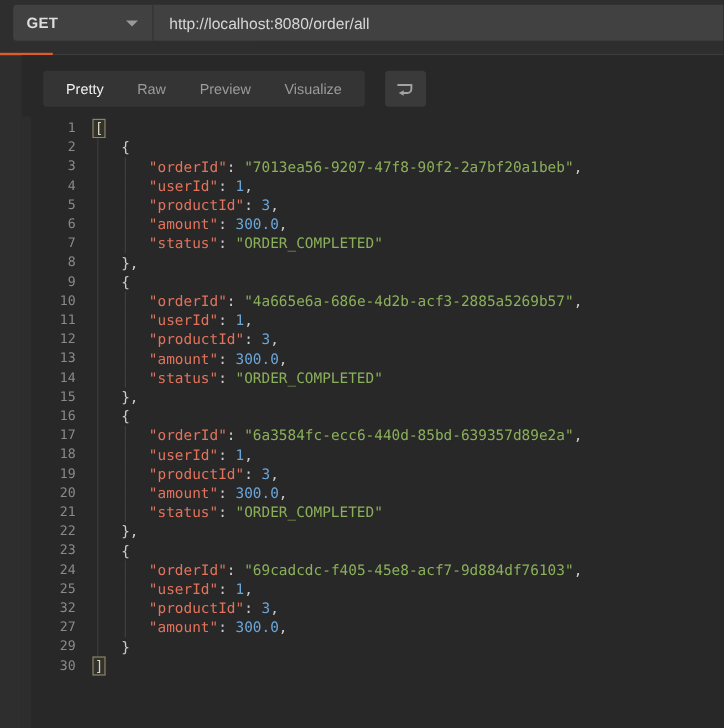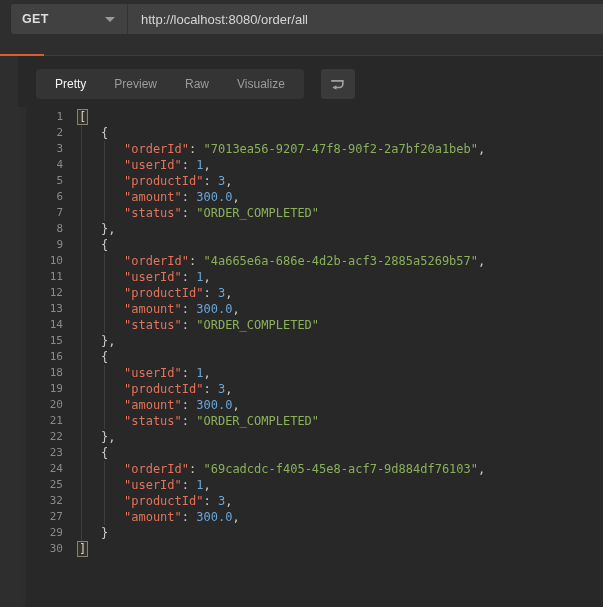"GET" .topbar { height: 56px -> 46px }
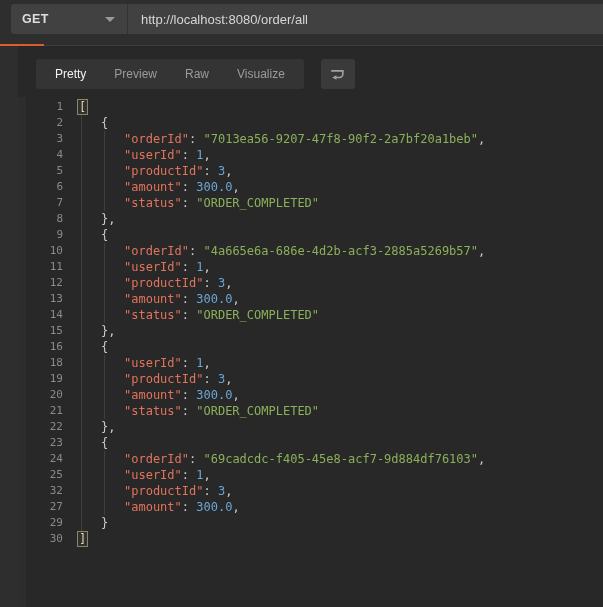"Preview" div.tab { order: before "Raw" -> after "Raw" }
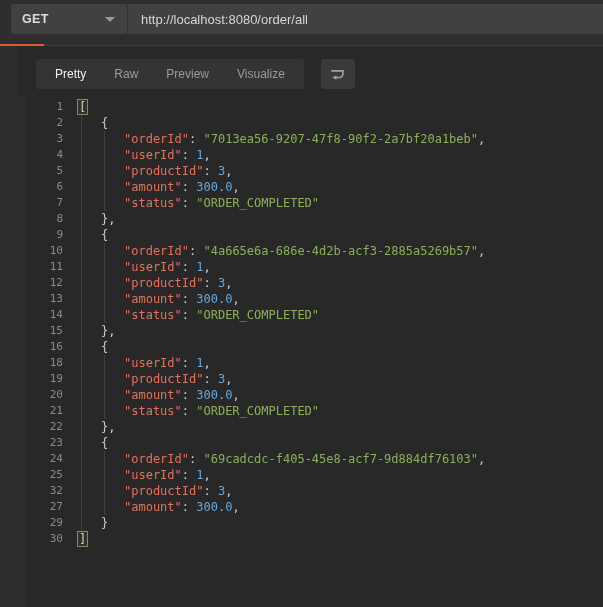"17" div.code-line { html: none -> <div><span>17</span><span><i></i><i></i><span>"orderId"</span><span>: </span><span>"6a3584fc-ecc6-440d-85bd-639357d89e2a"</span><span>,</span></span></div> }
